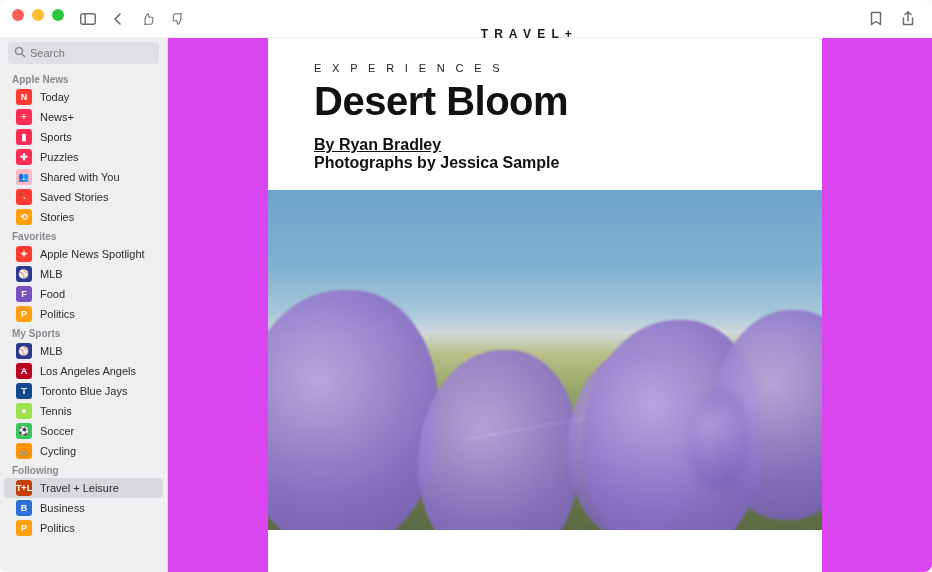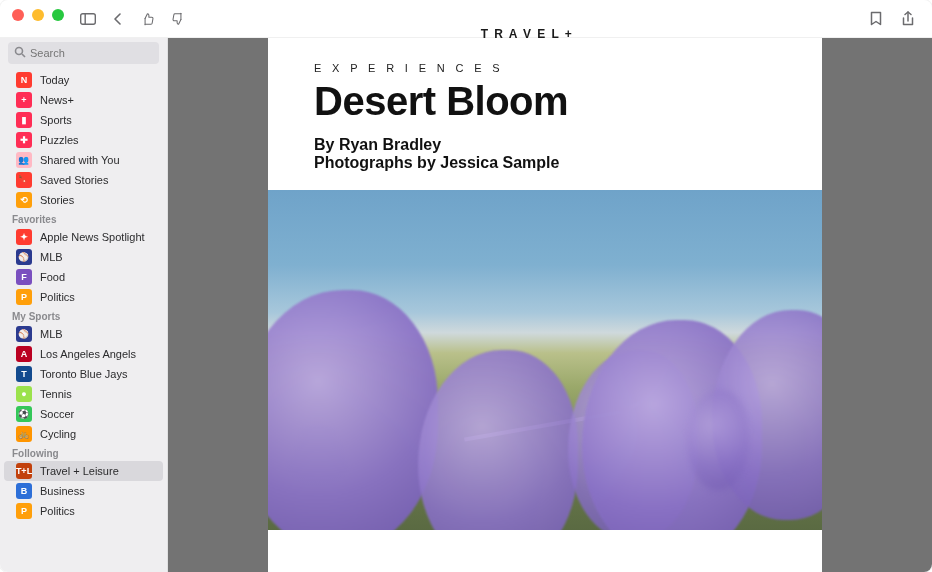"E X P E R" .content { background: #737373 -> #d946ef }
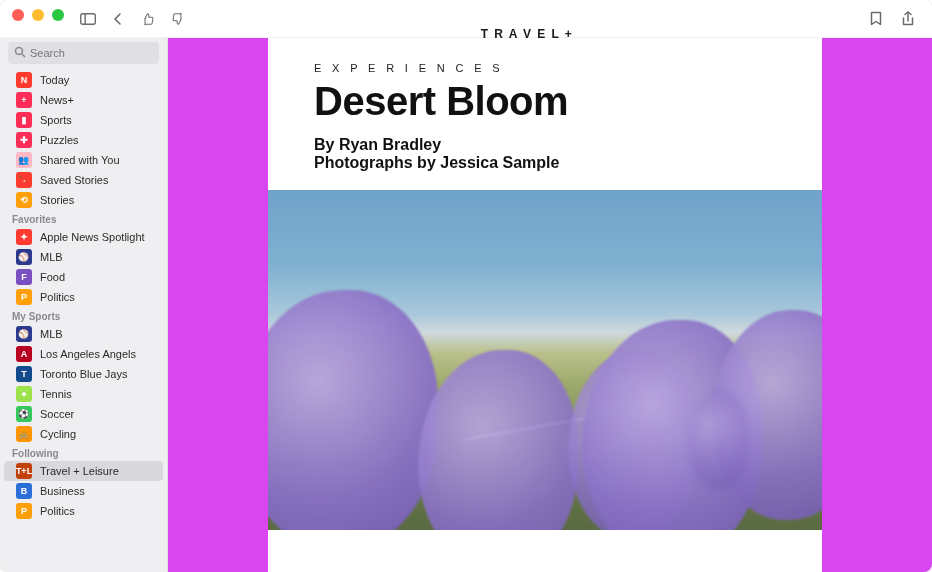"Apple News" div.section-label { html: none -> <div>Apple News</div> }
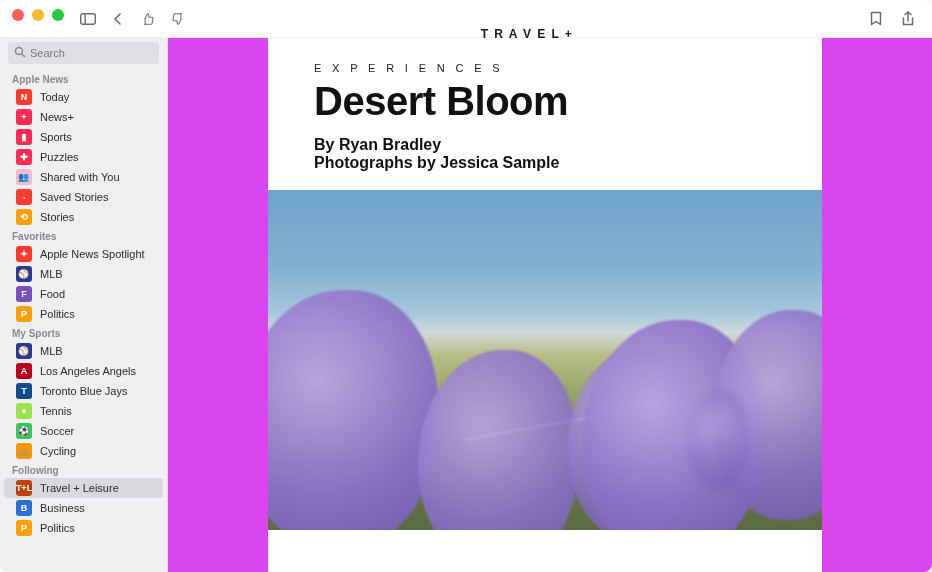"By Ryan Bradley" .byline { text-decoration: none -> underline }
